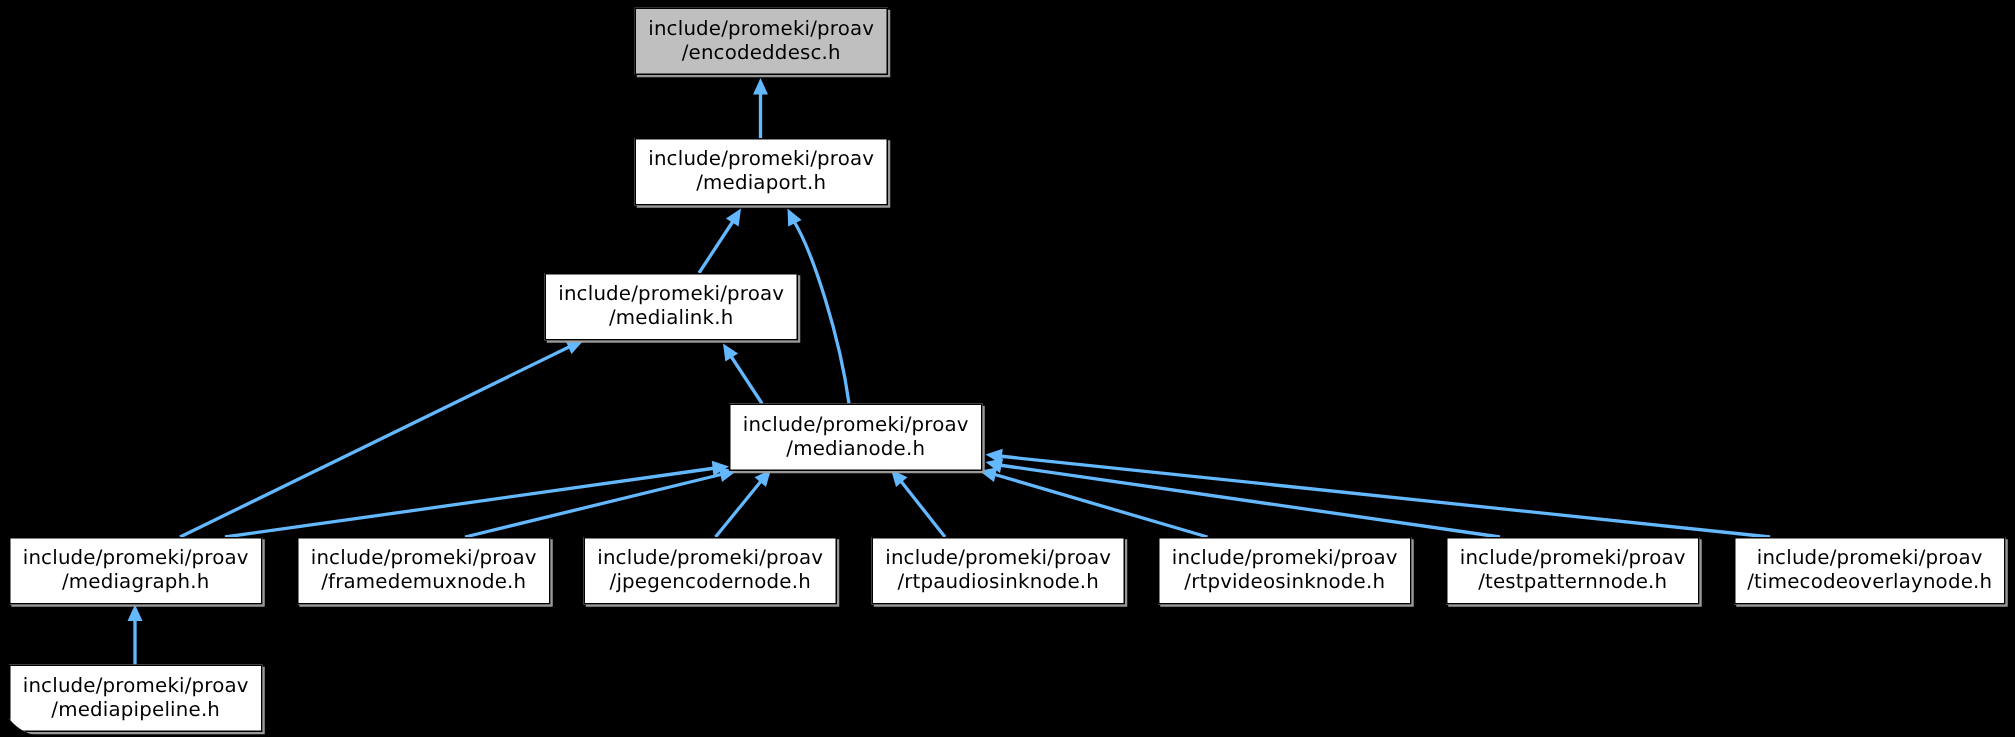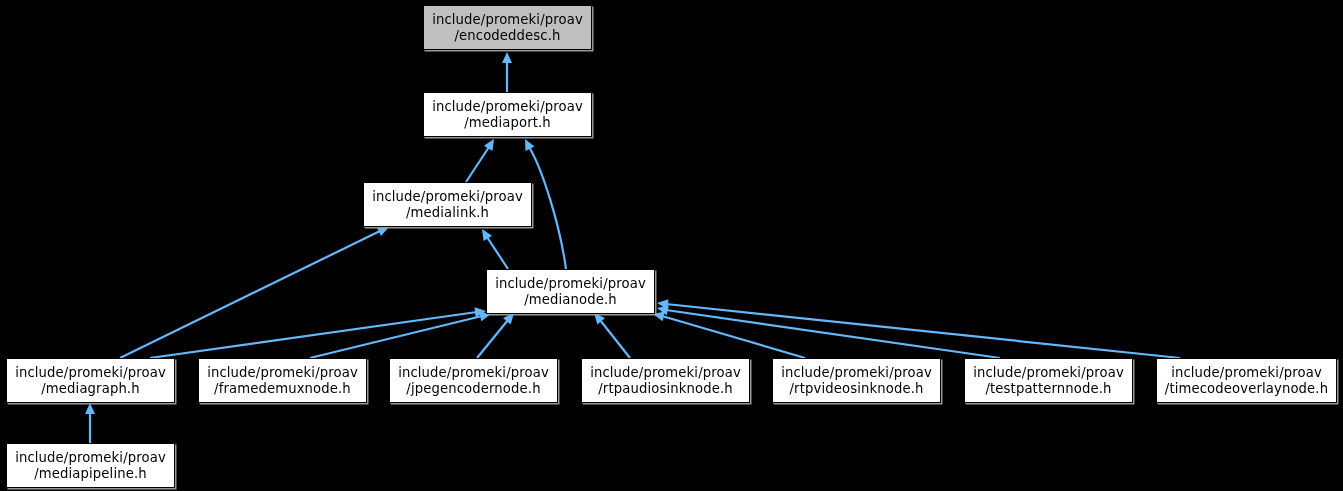"include/promeki/proav" #graph { border-radius: none -> 30px }
